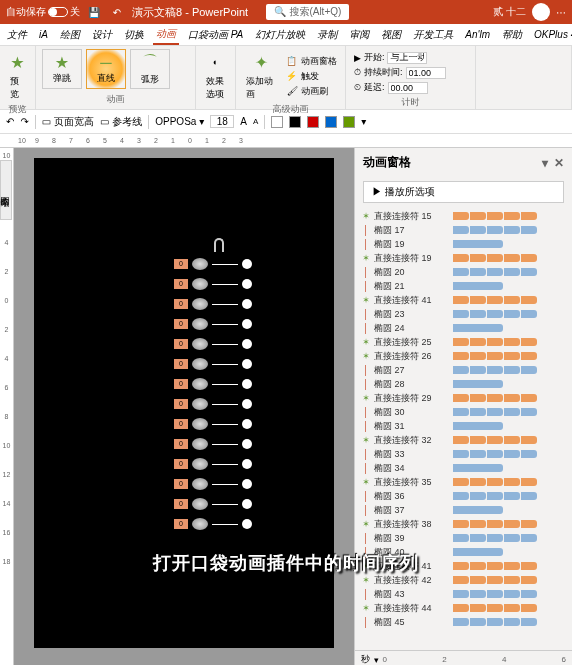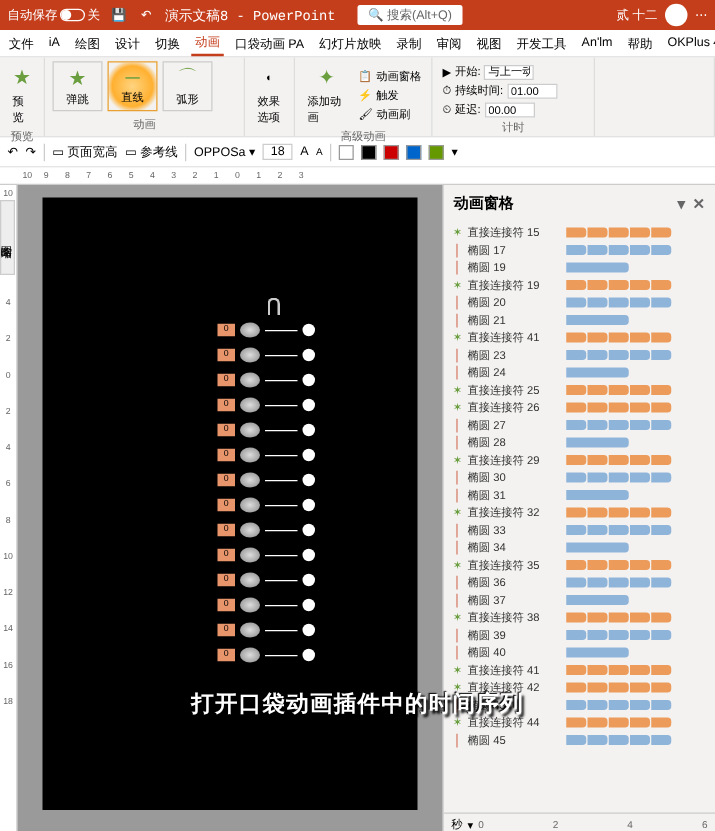"演示文稿8 - PowerPoint" .titlebar .title { font-family: Liberation Mono, monospace -> none }
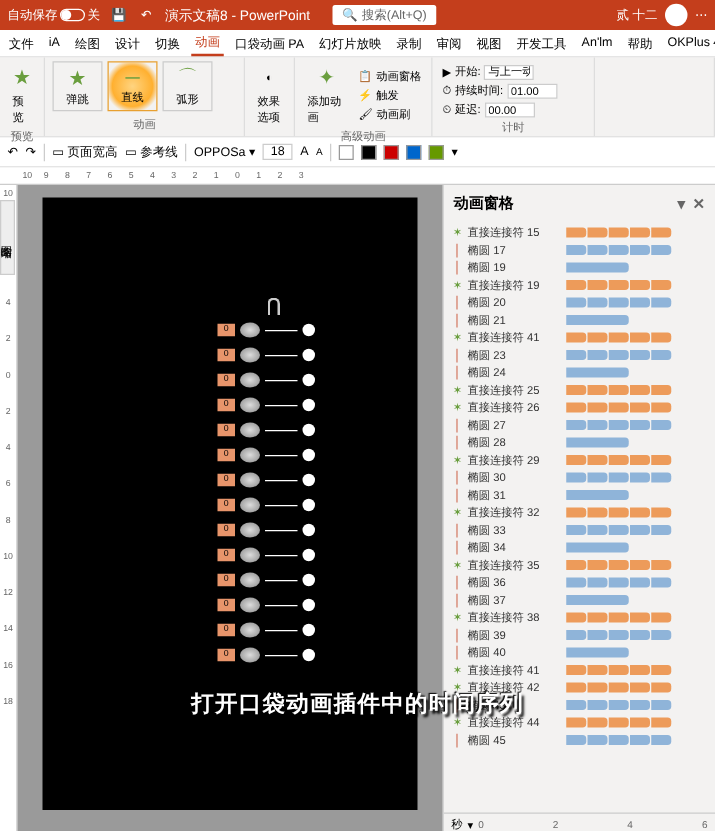"文件" .tabs span { font-style: none -> italic }
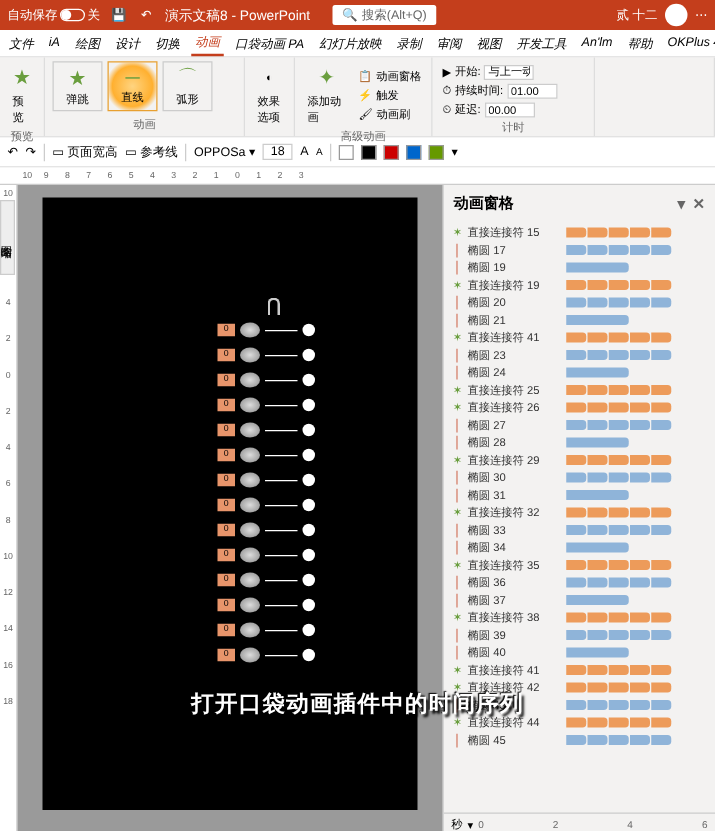"▶ 播放所选项" div.play-btn { html: none -> <div>▶ <span>播放所选项</span></div> }
